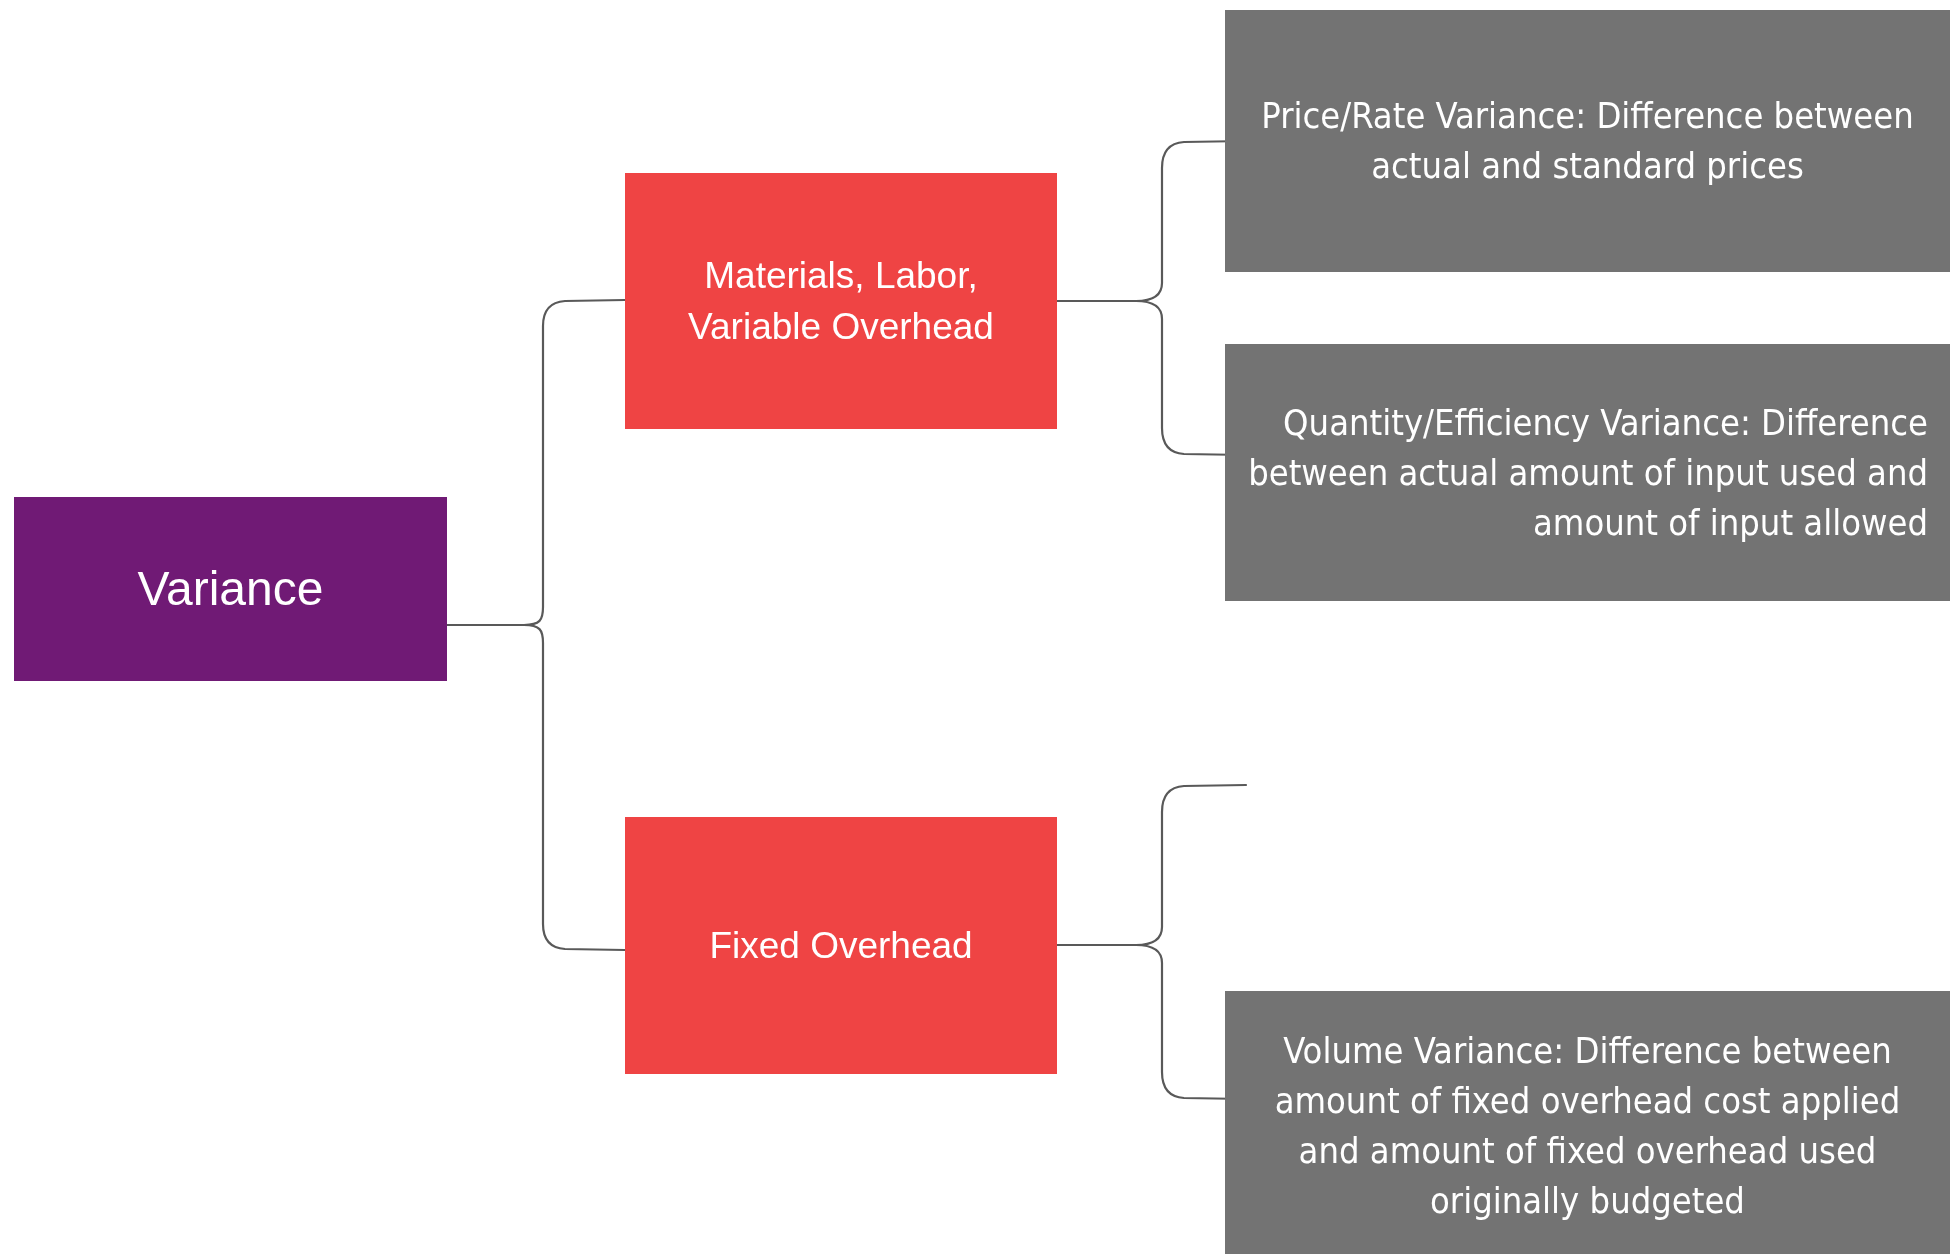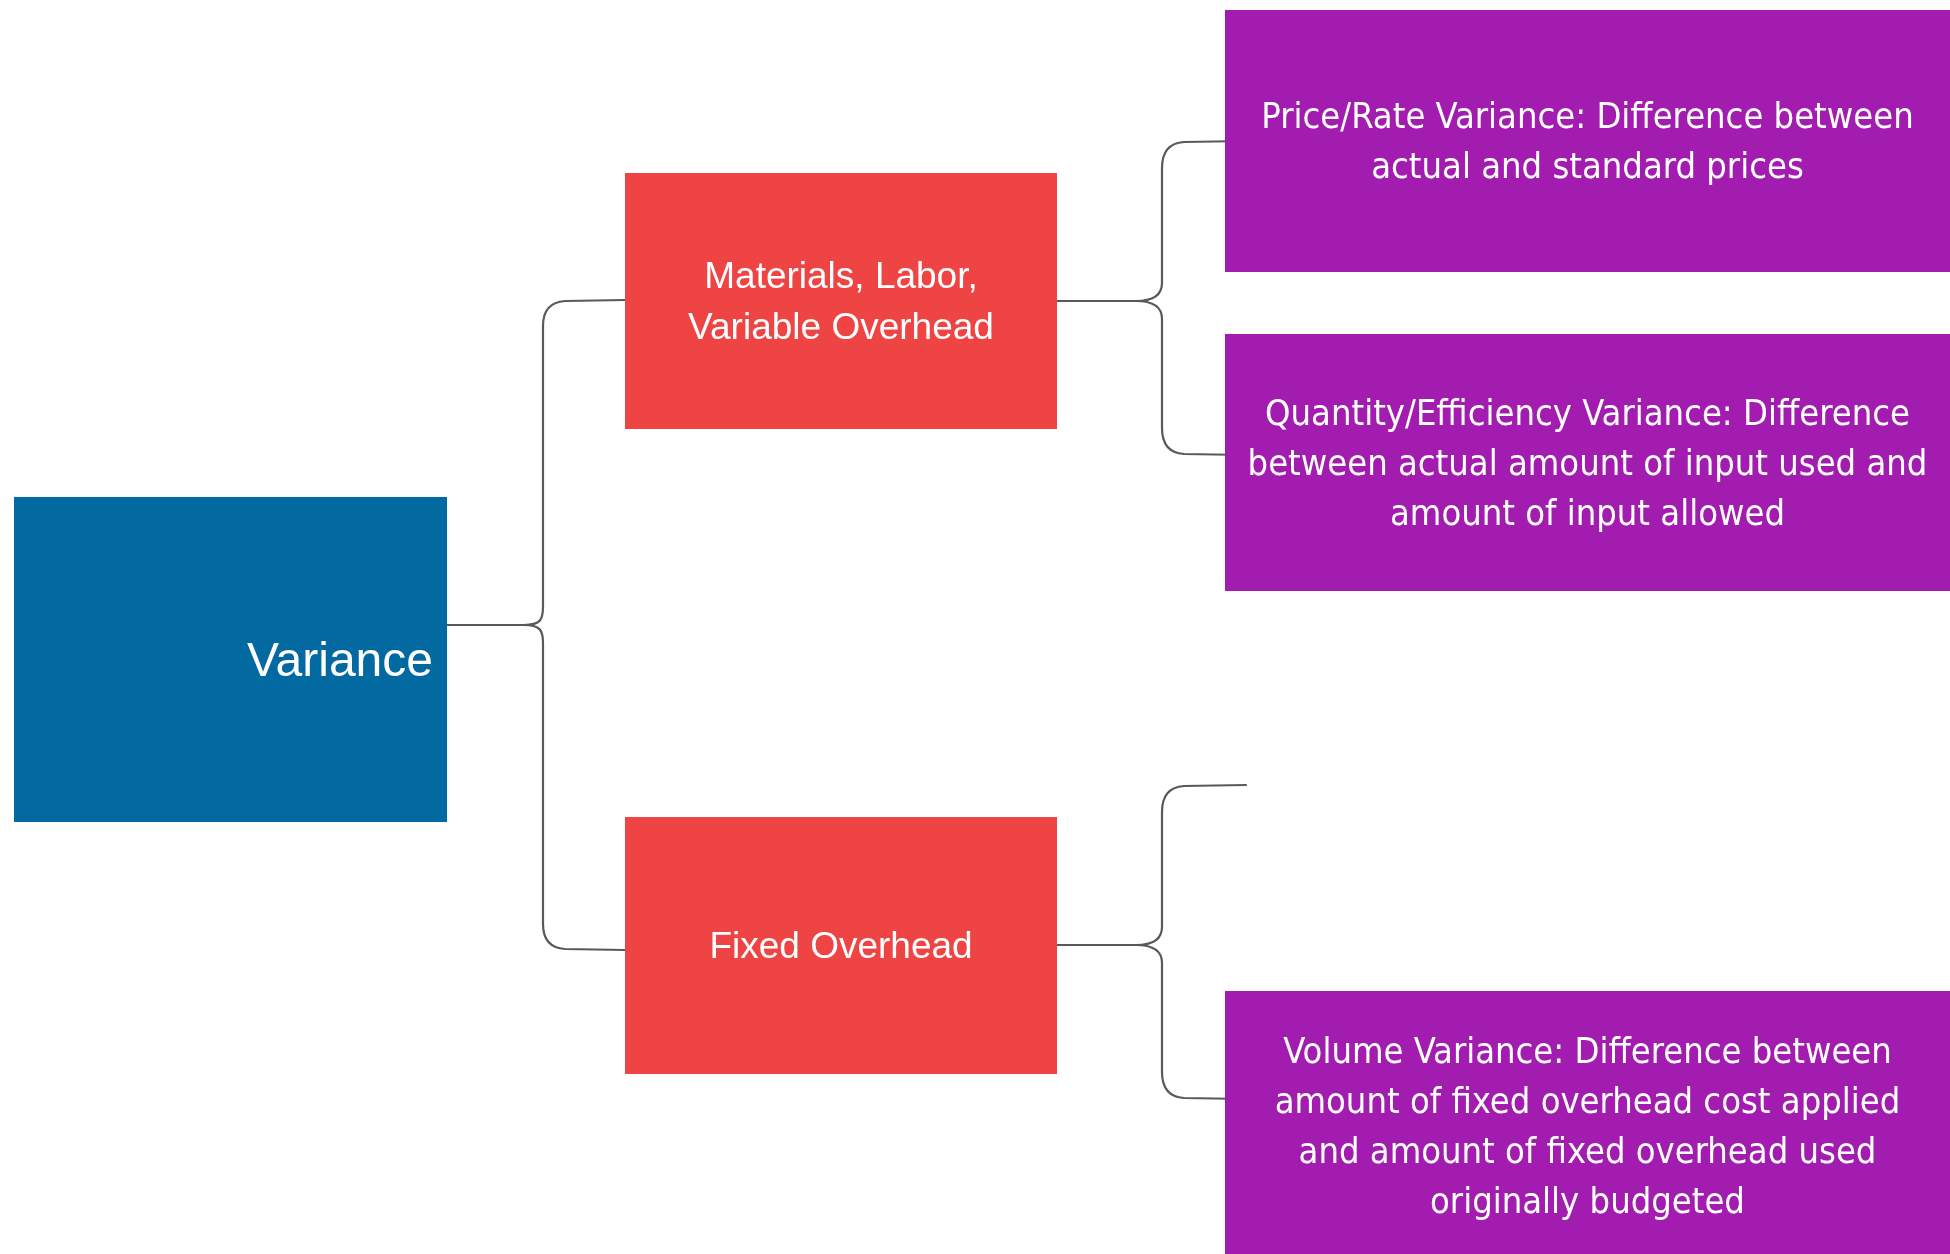"Price/Rate Variance: Difference between" .node-leaf { background: #a21caf -> #737373 }
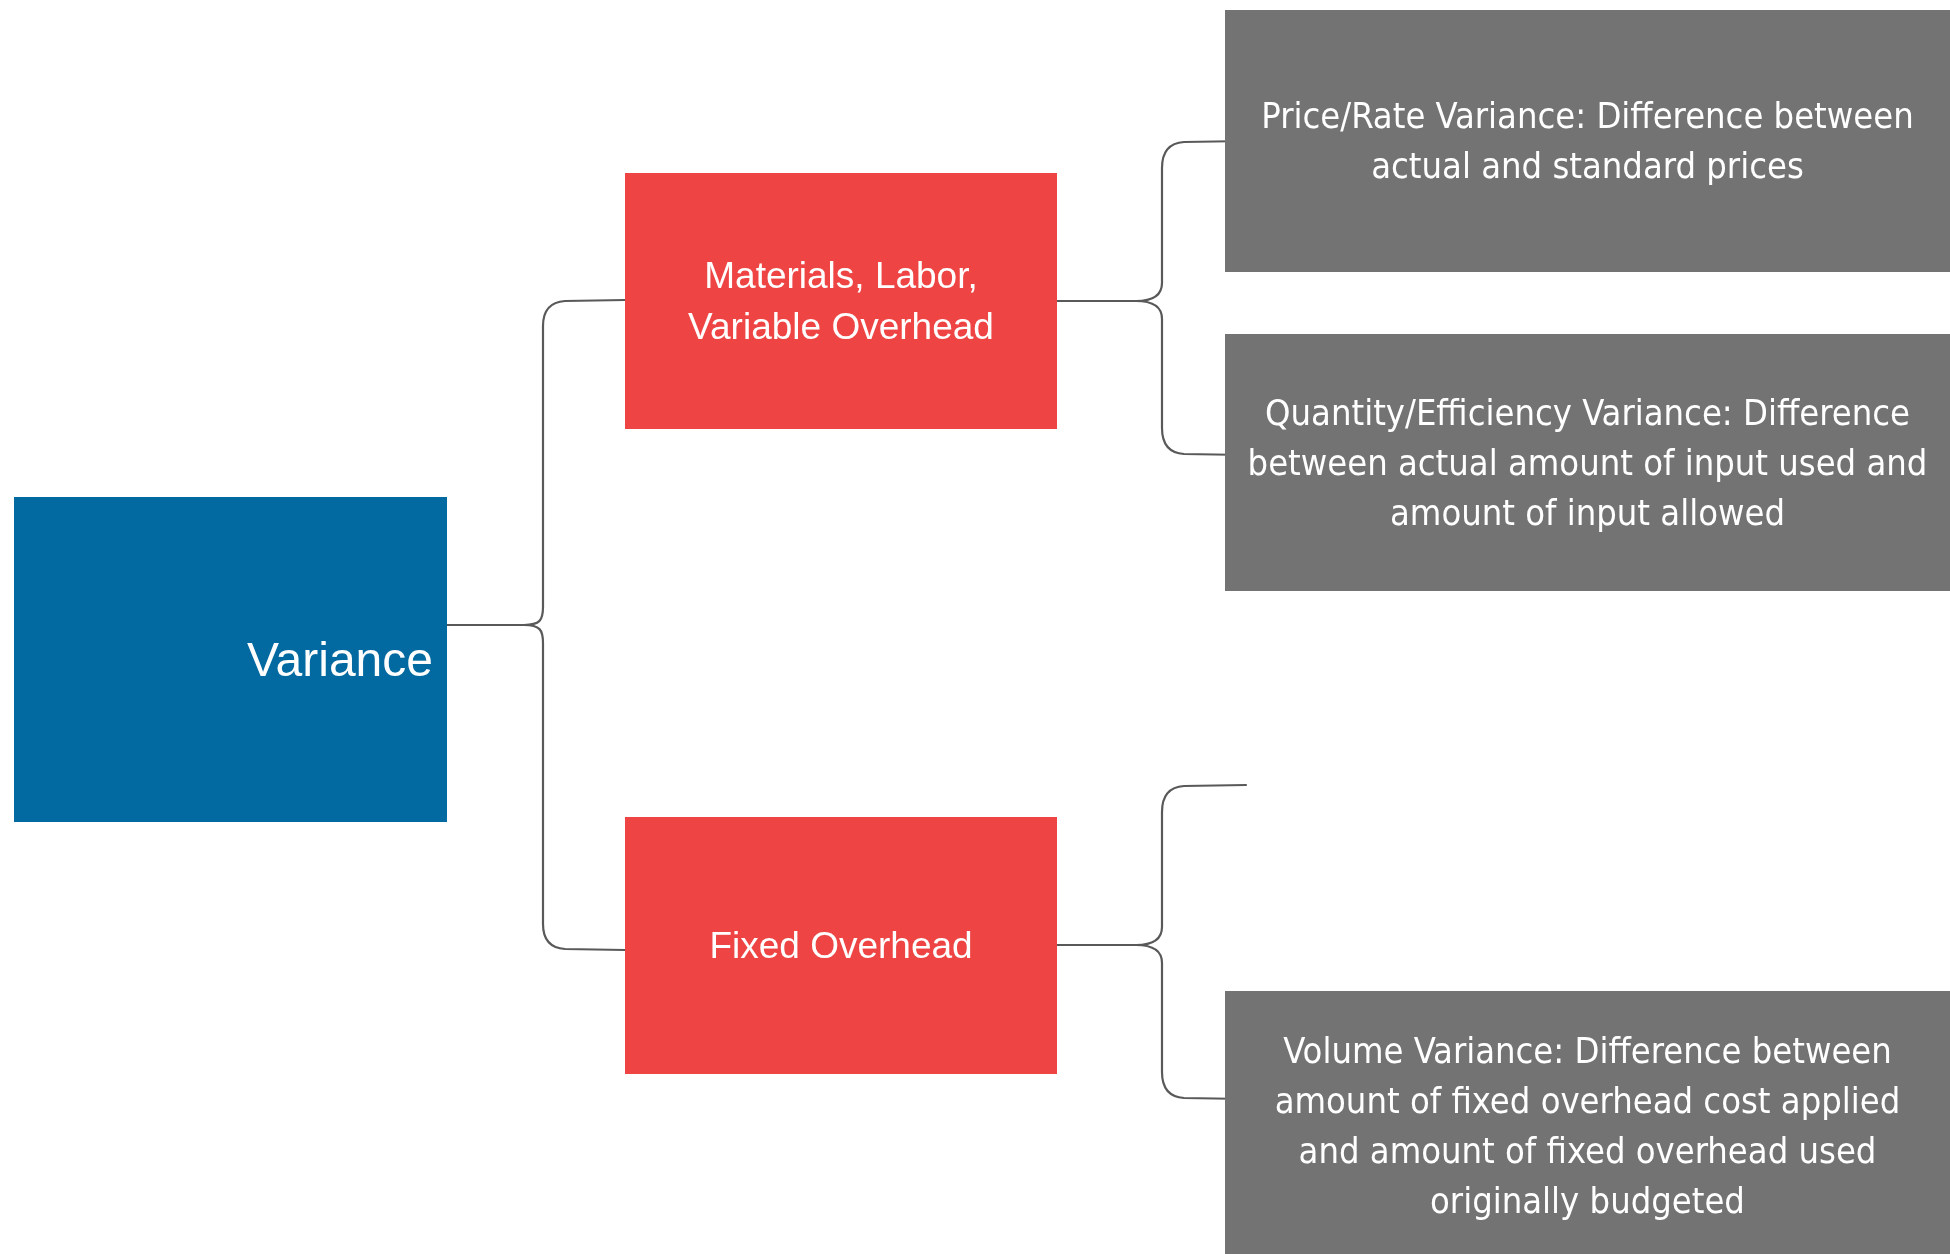"Quantity/Efficiency Variance: Difference" .node-leaf-1 { text-align: none -> right; top: 334px -> 344px }
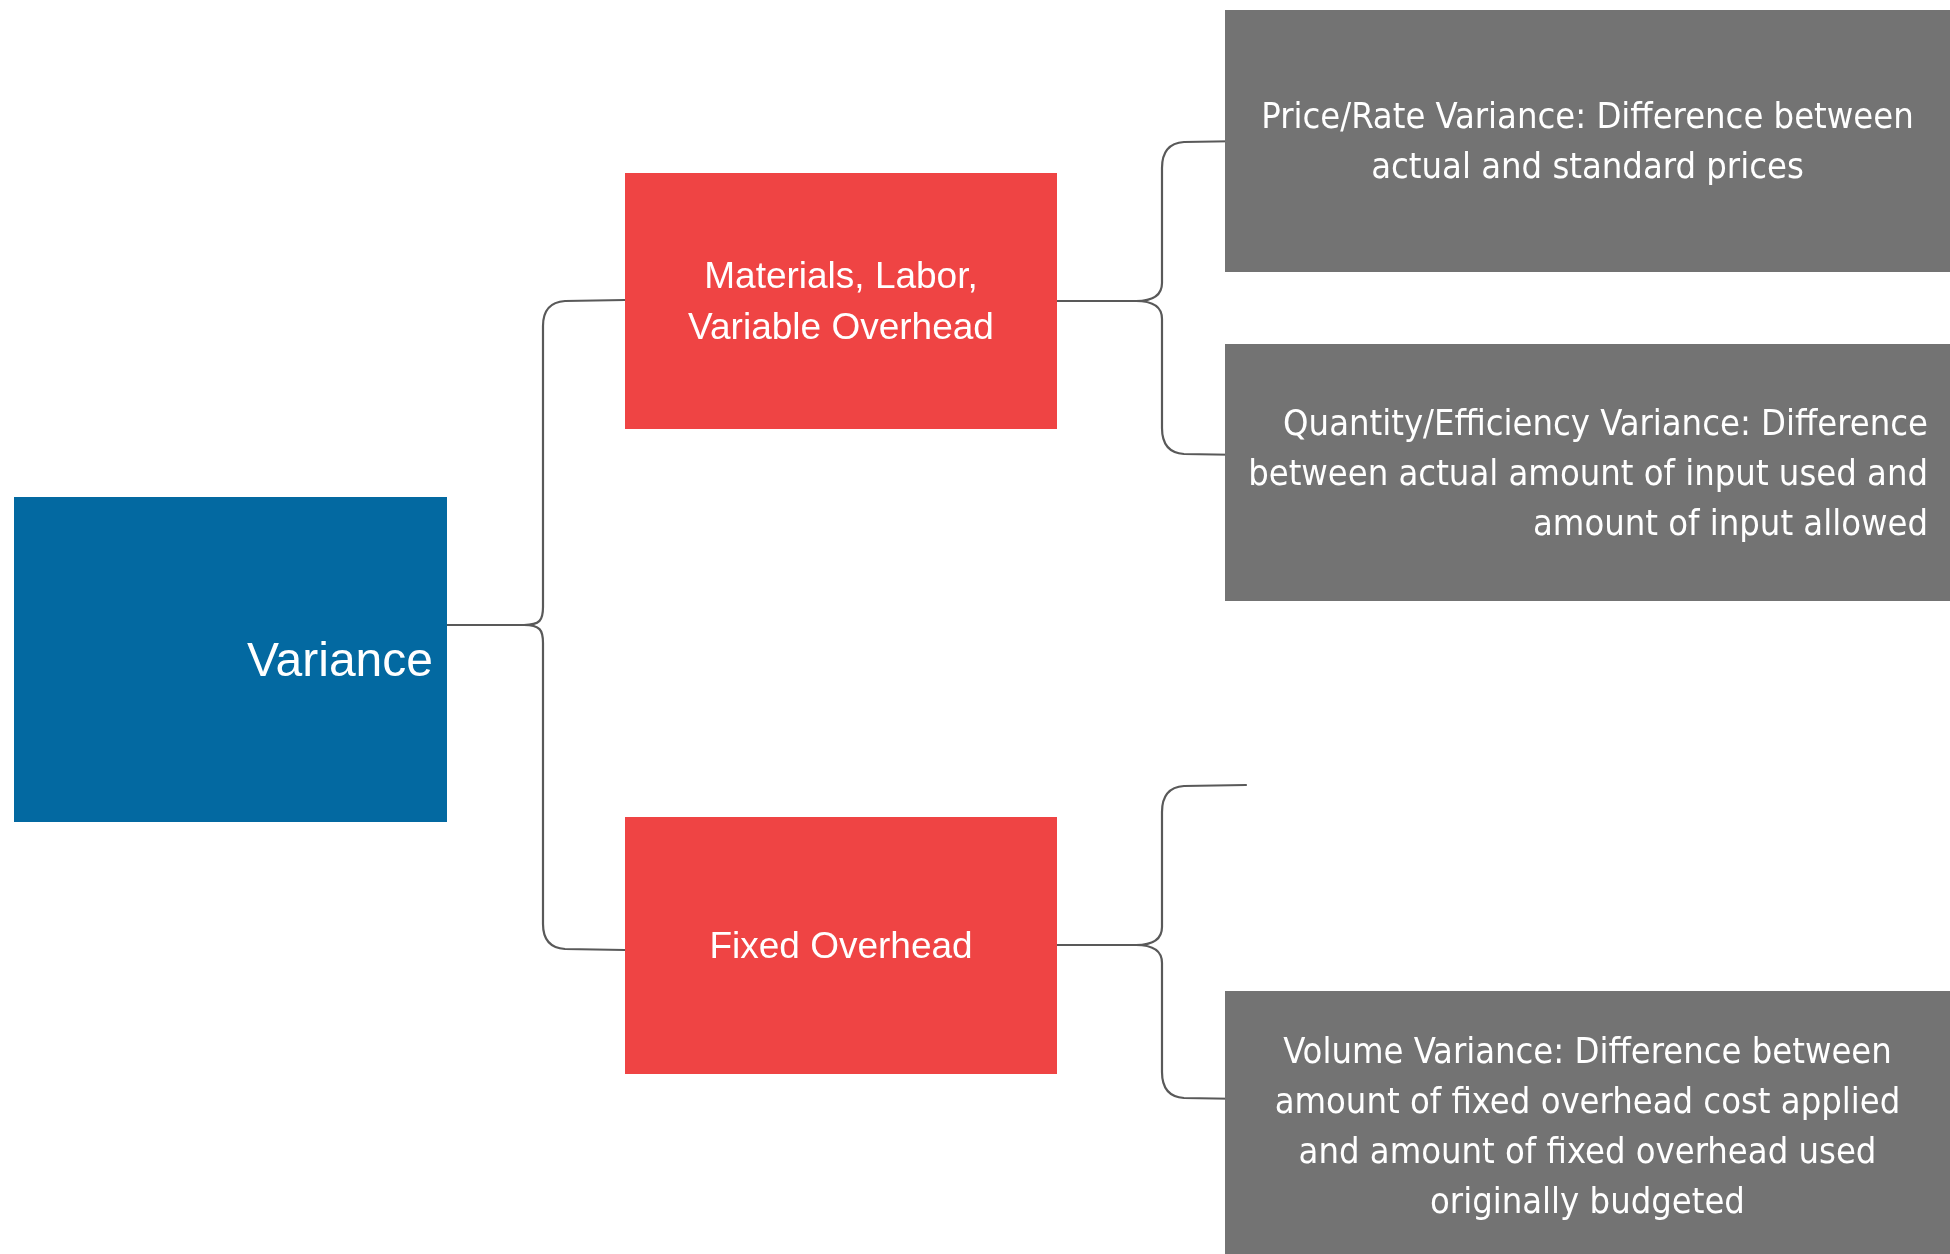"Variance" .node-root { background: #0369a1 -> #701a75; height: 325px -> 184px; text-align: right -> none }
